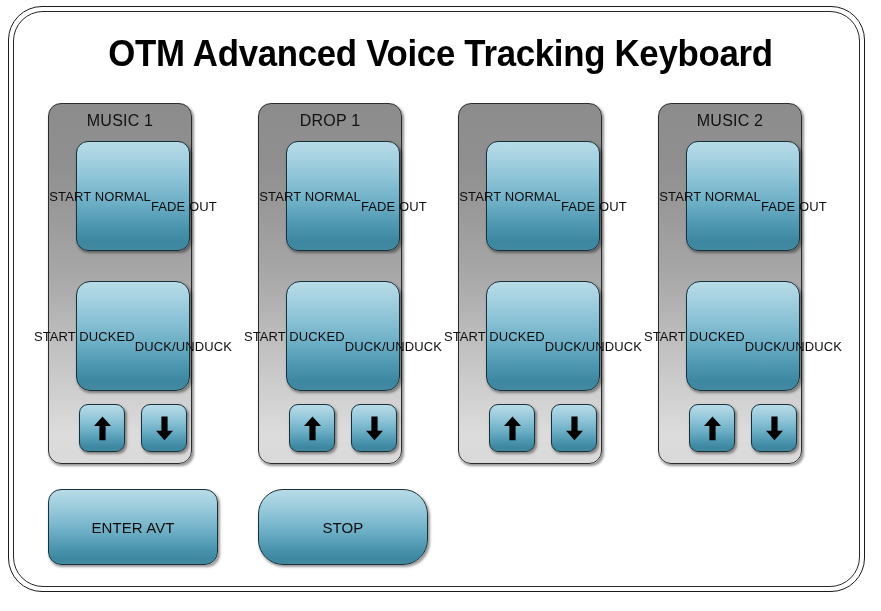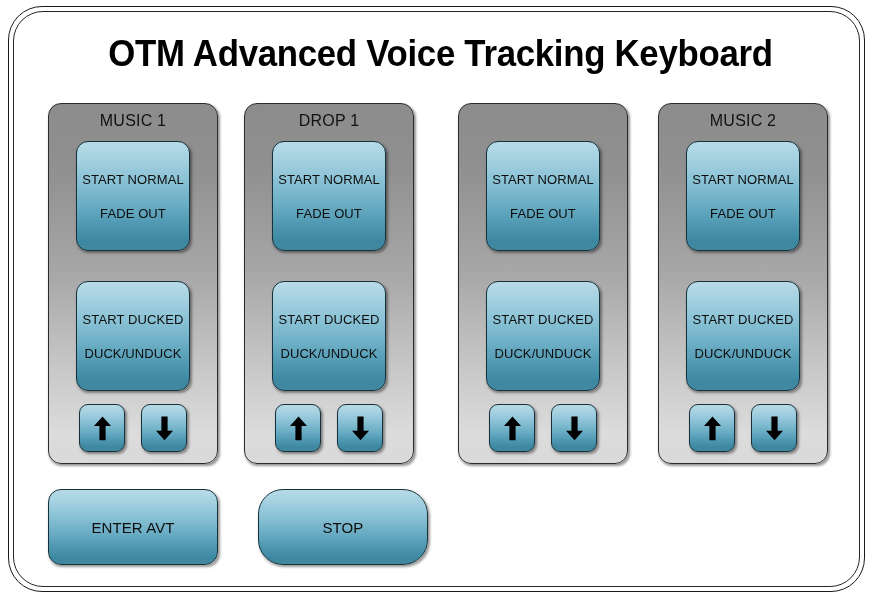"MUSIC 1" .panel { width: 170px -> 144px }
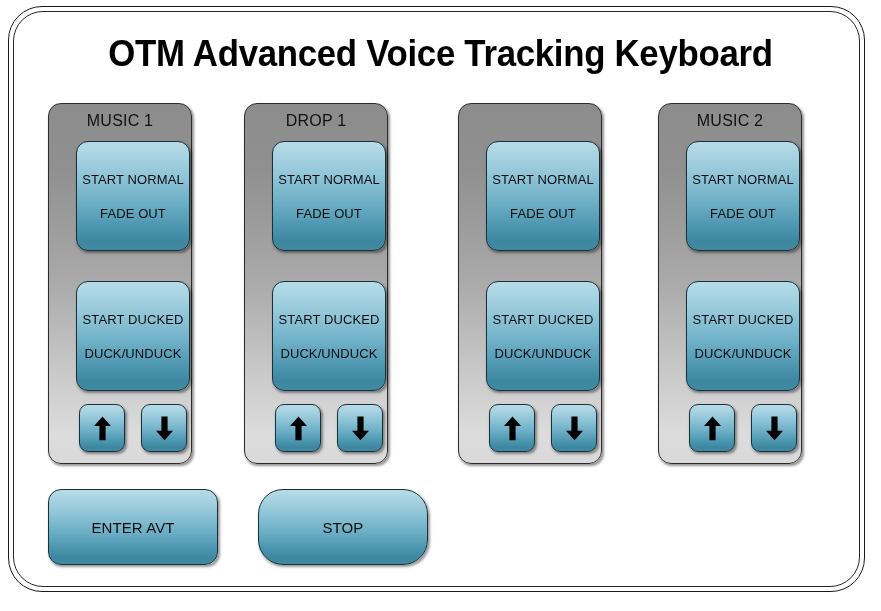"DROP 1" .panel-1 { left: 196px -> 210px }
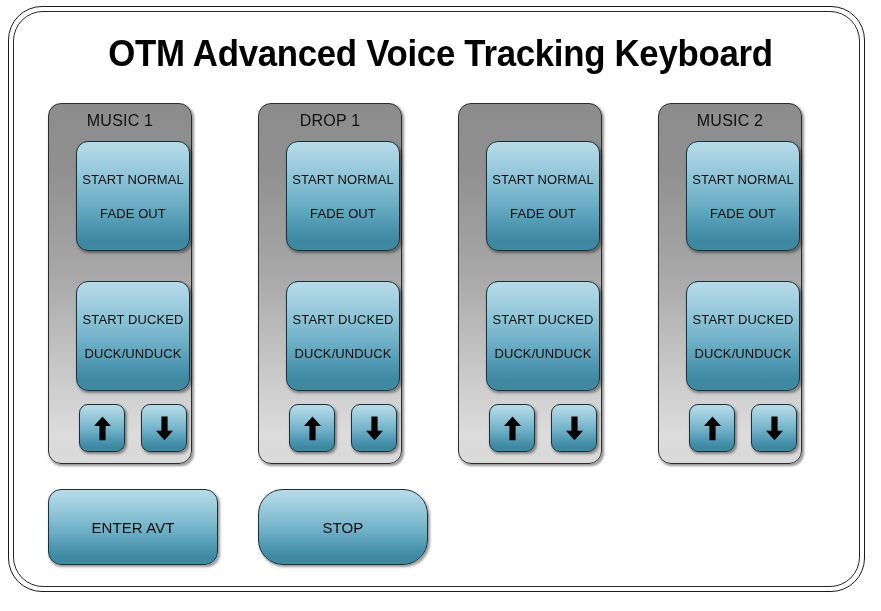"START NORMAL" .btn { flex-direction: column -> row }
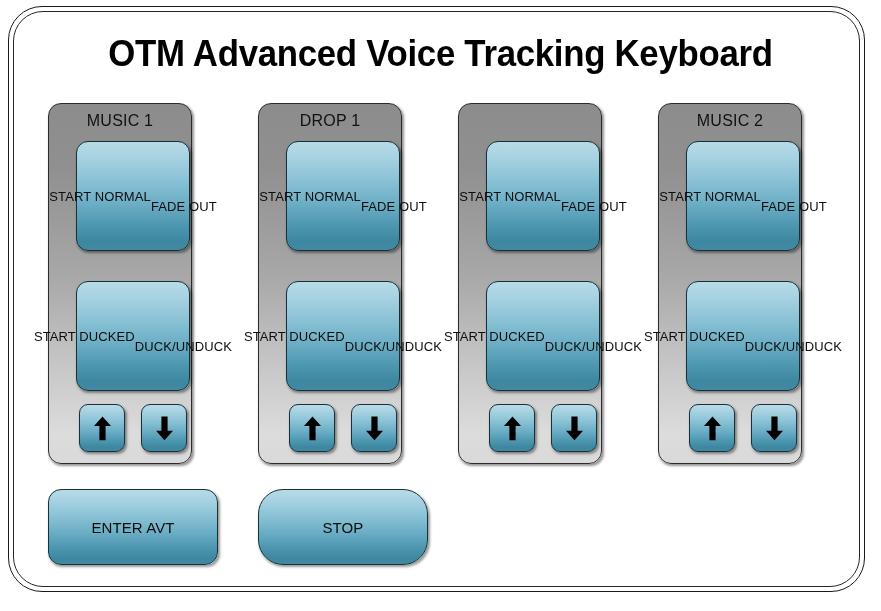"START DUCKED" .btn-main-b { border-radius: none -> 14px }
